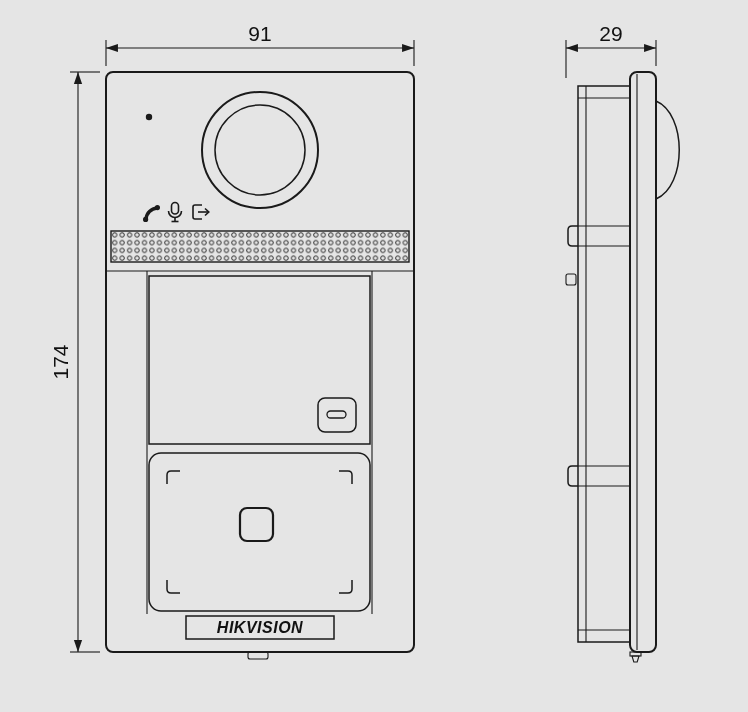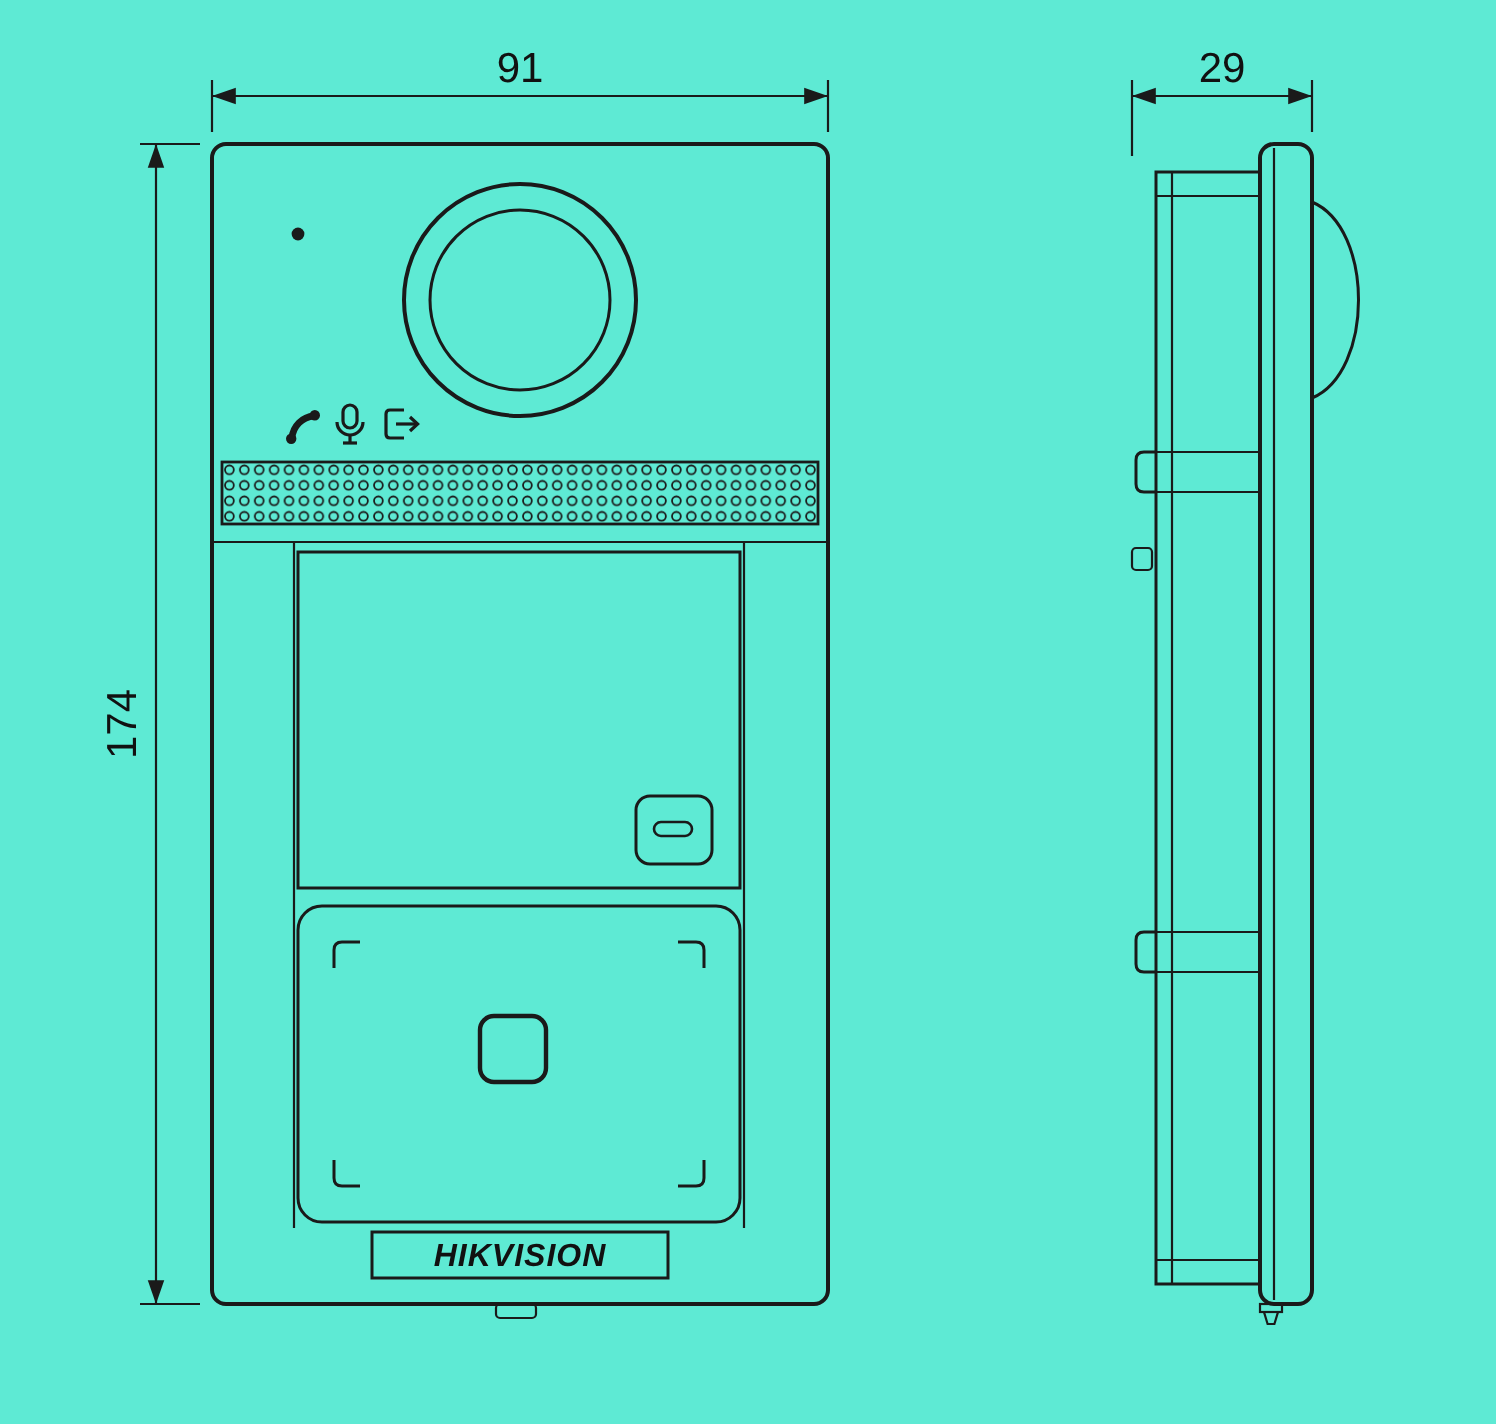"91" .canvas { background: #5eead4 -> #e5e5e5 }
